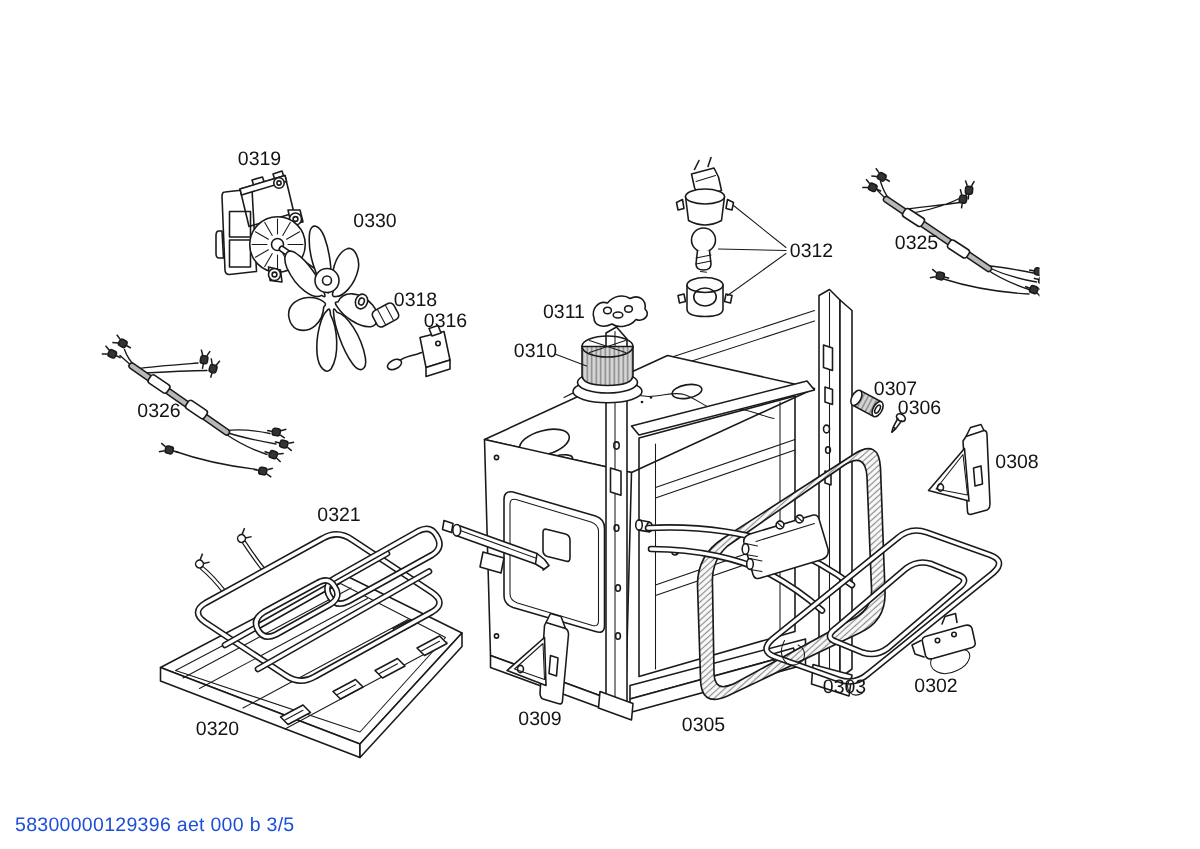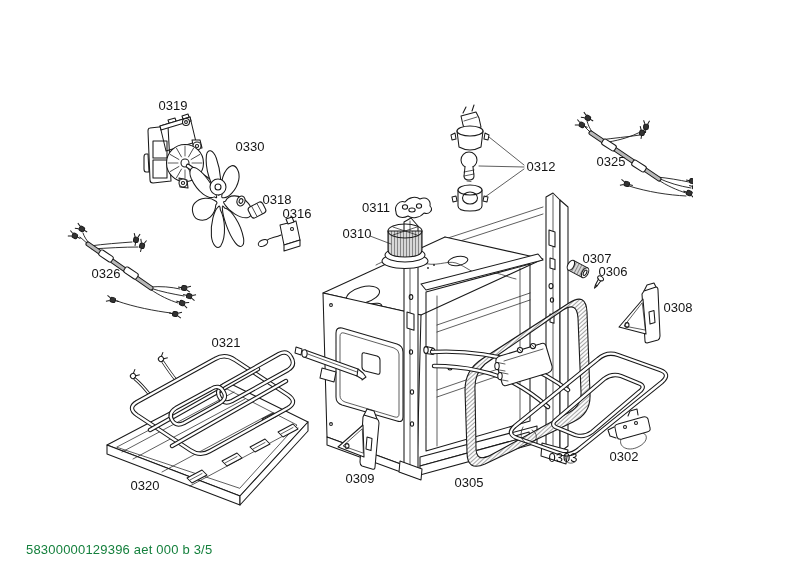"58300000129396 aet 000 b 3/5" .footer { color: #15803d -> #1d4ed8; margin-left: 16px -> none }
